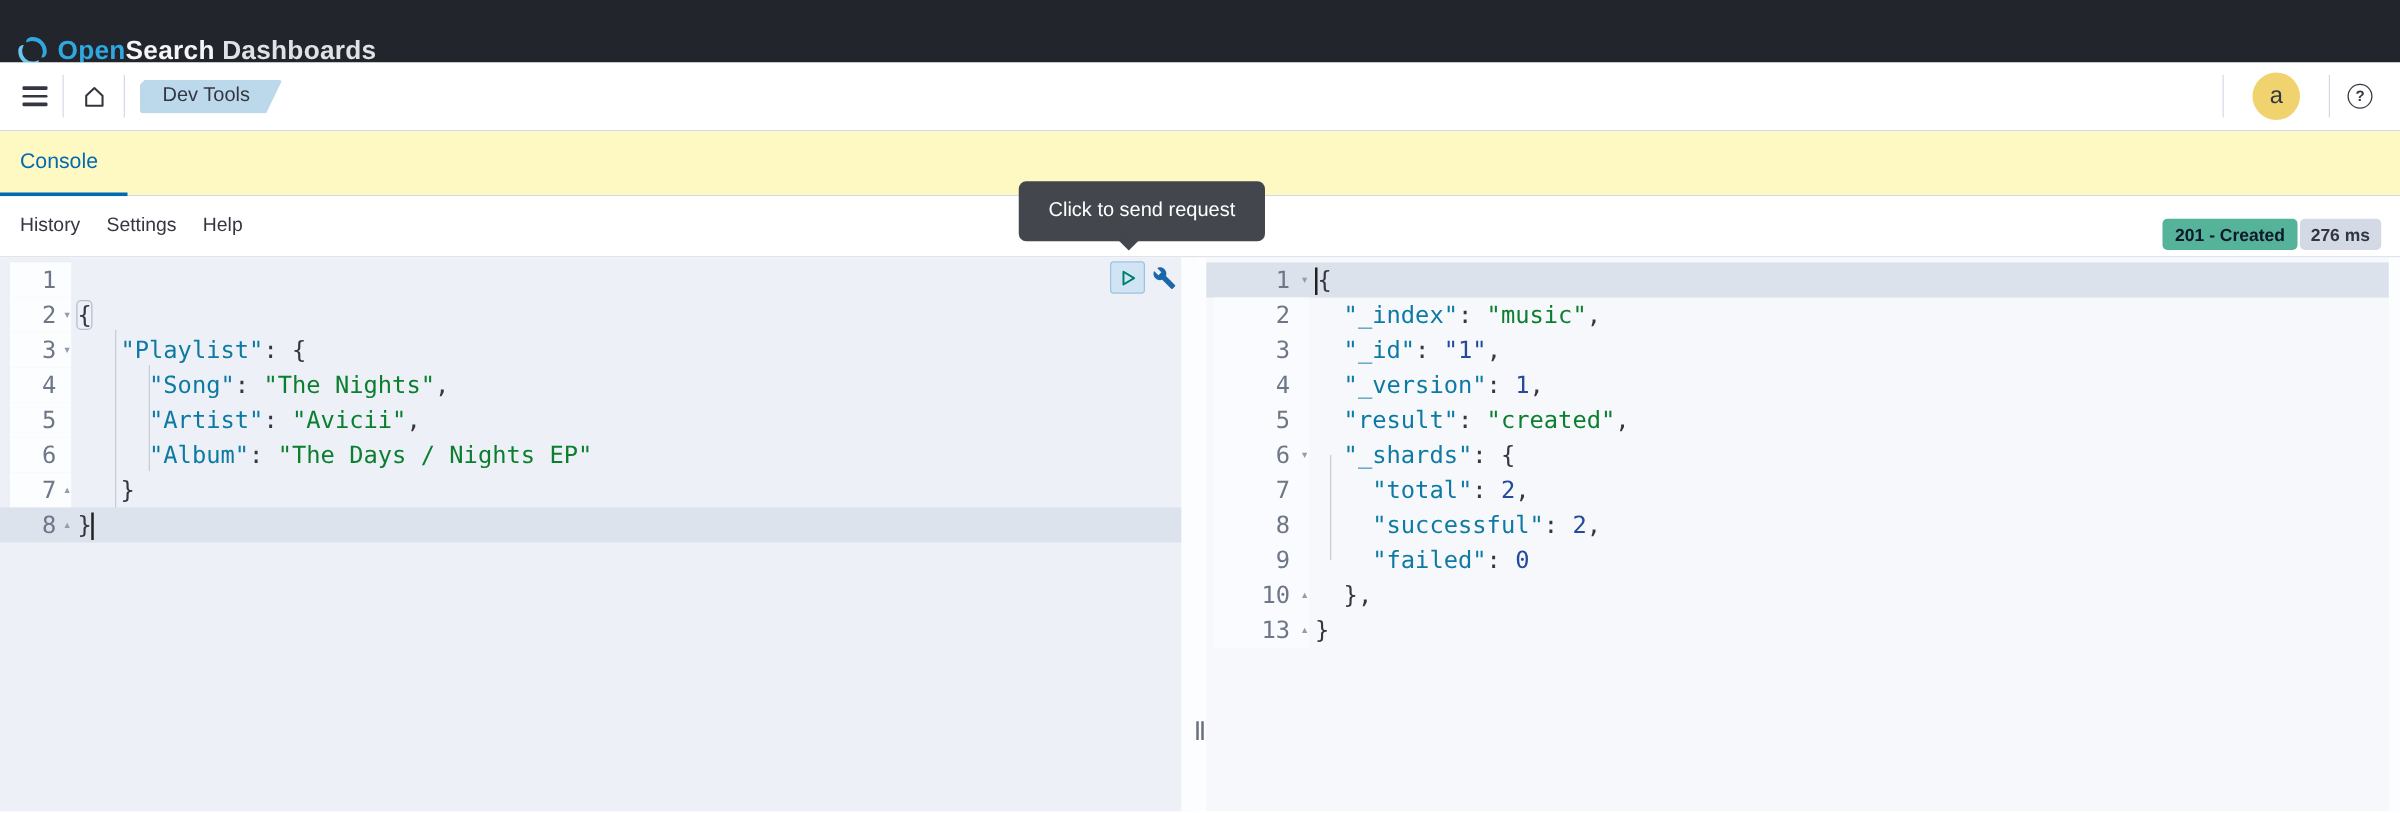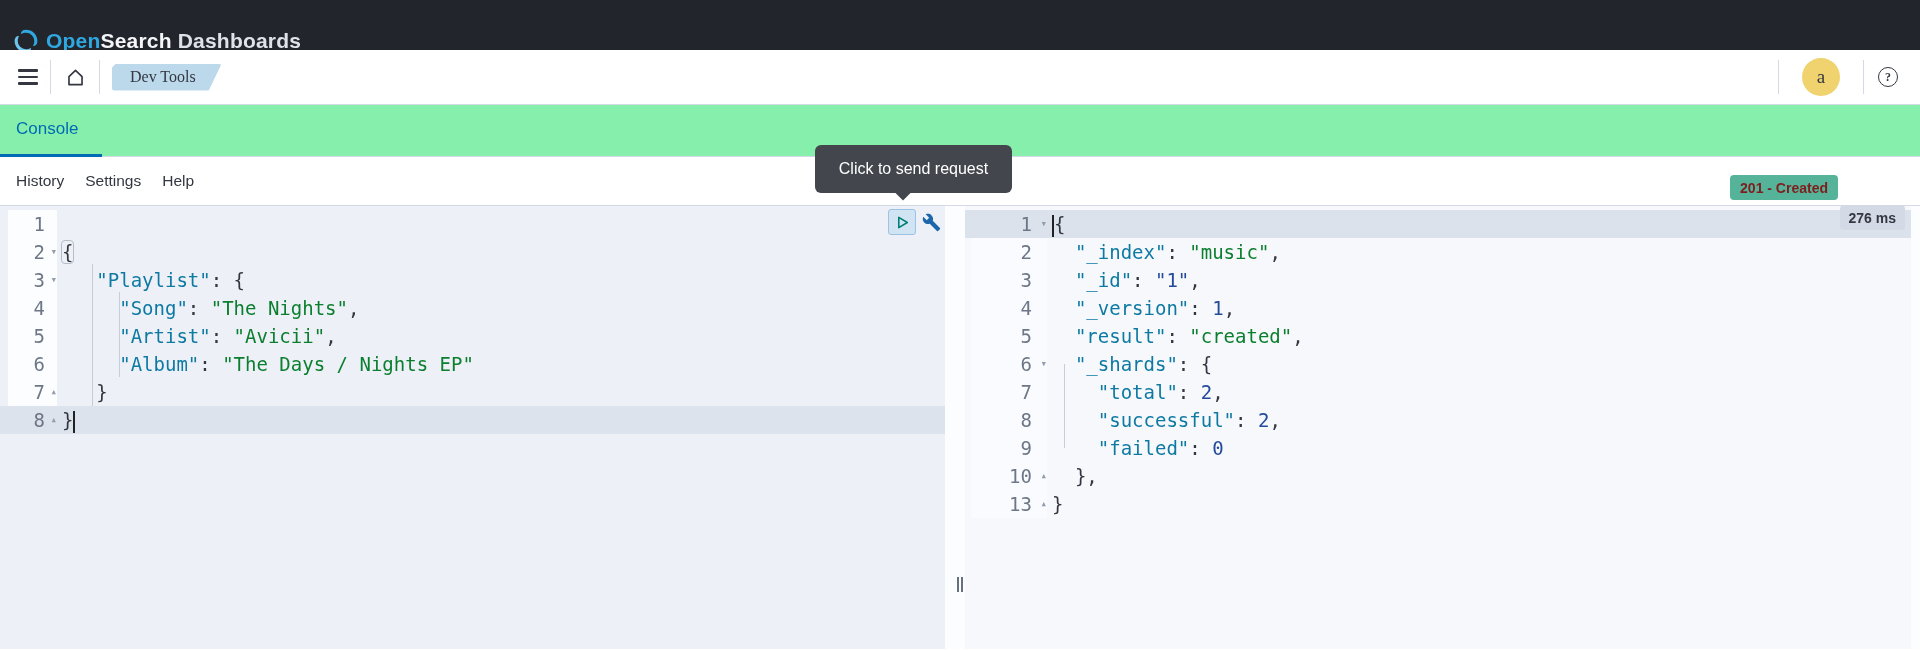"Dev Tools" #navbar { font-family: Liberation Serif, serif -> none }
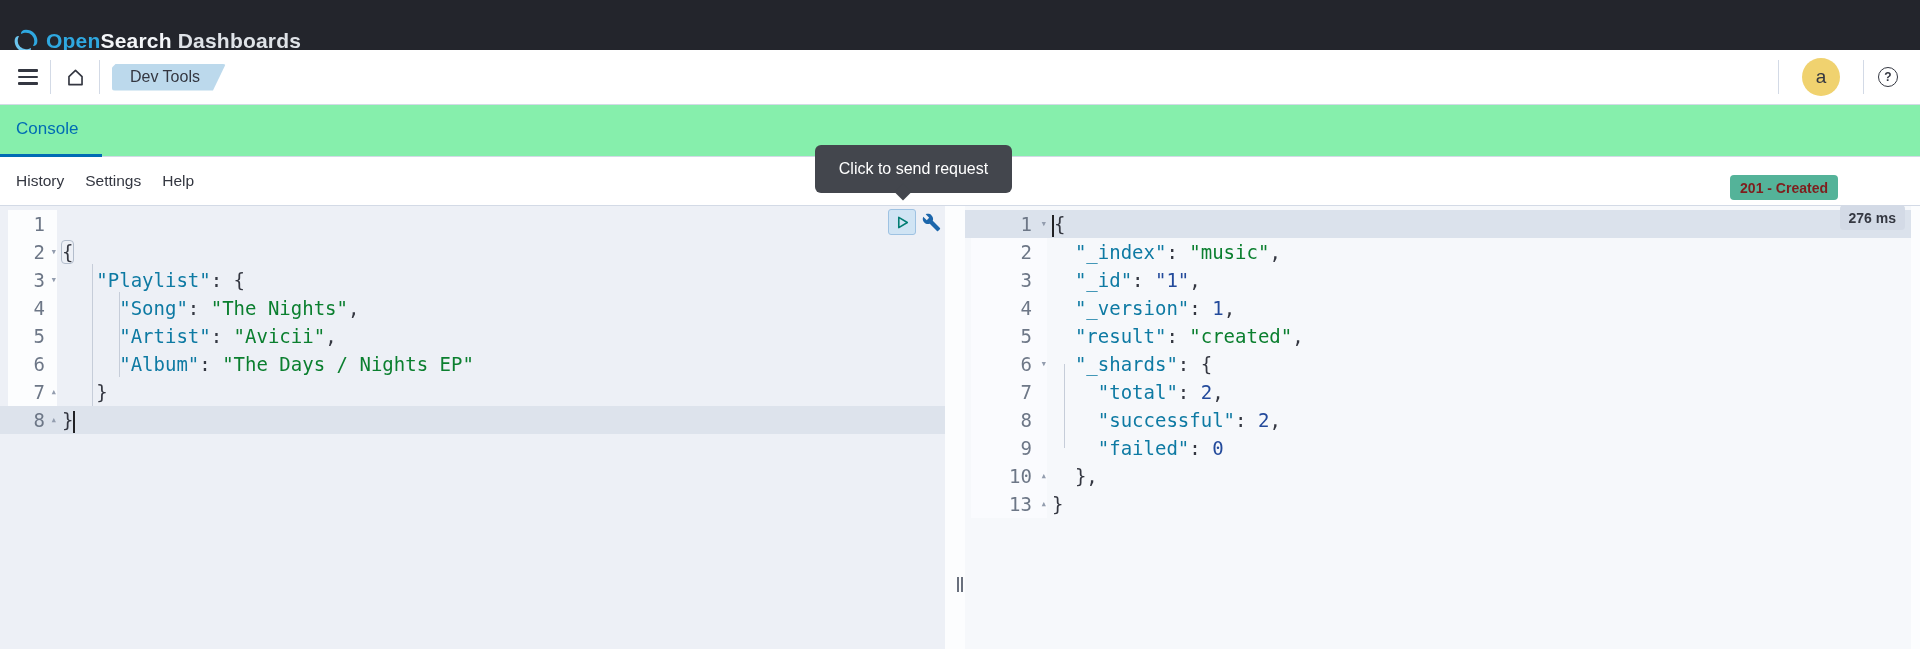"Console" #tabrow { background: #86efac -> #fef9c3 }
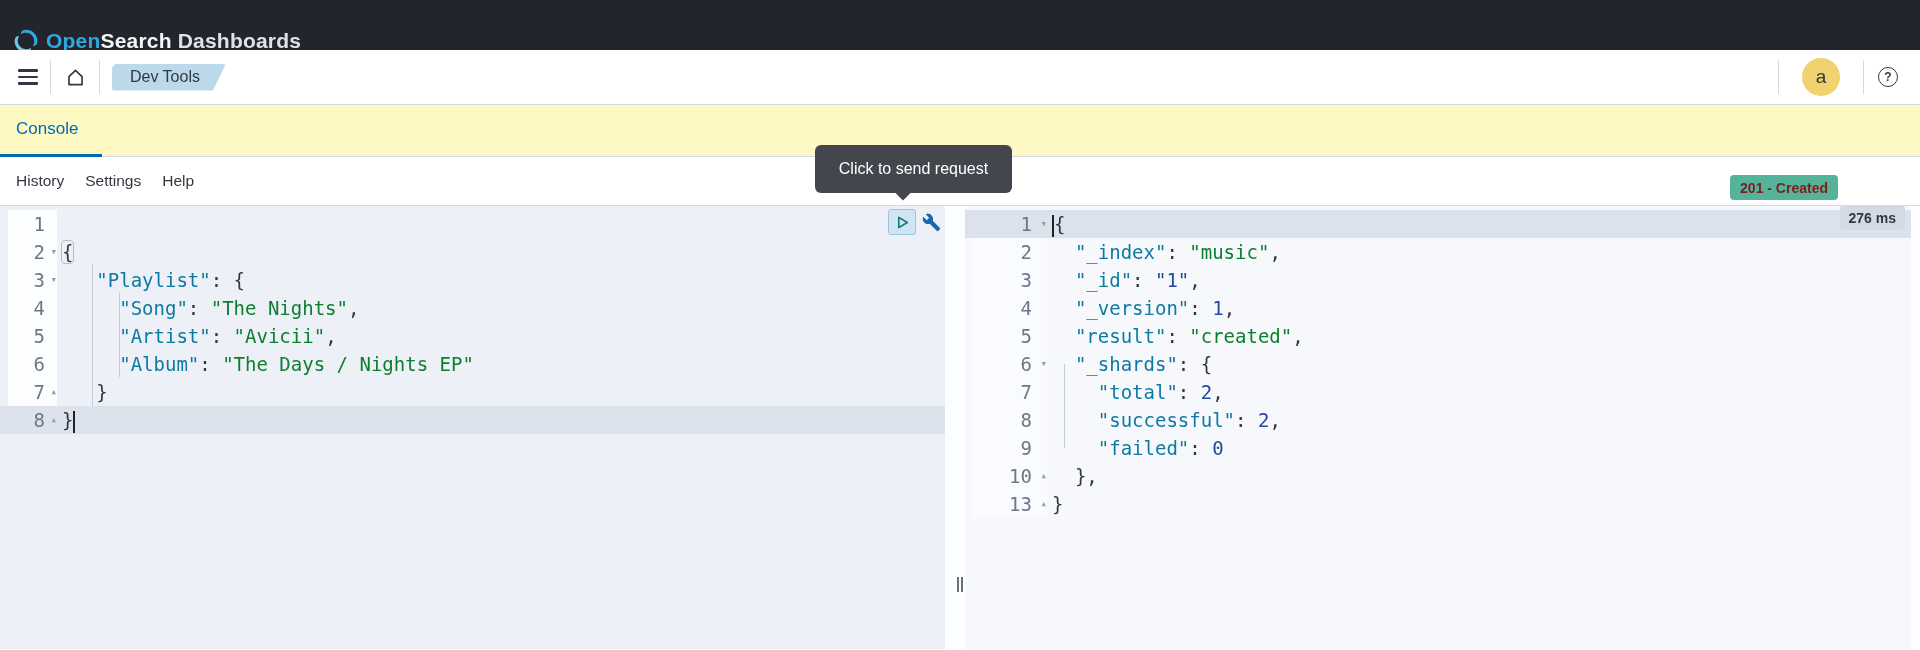"201 - Created" #badge-status { color: #7f1d1d -> #0f172a }
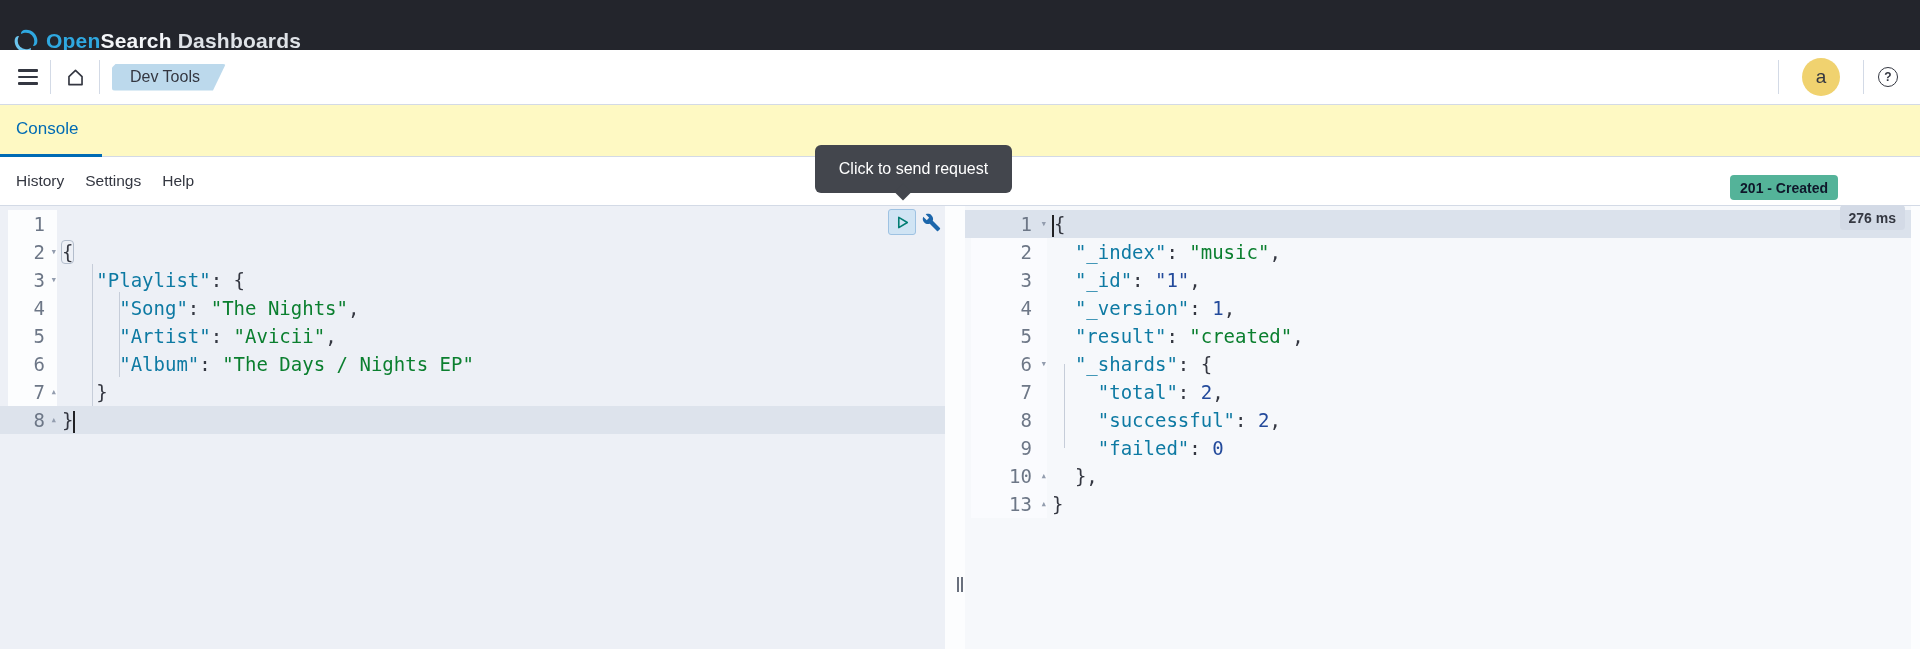"276 ms" #badge-time { margin-top: 30px -> none }
